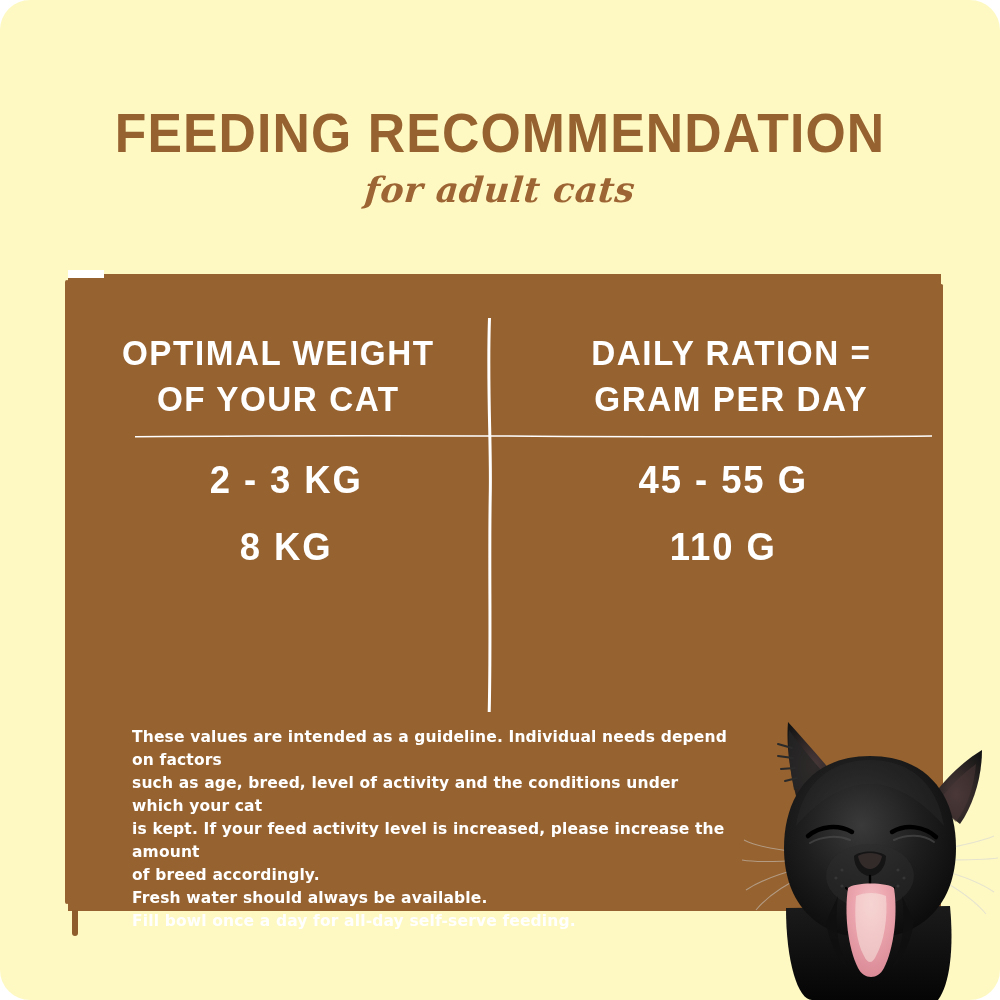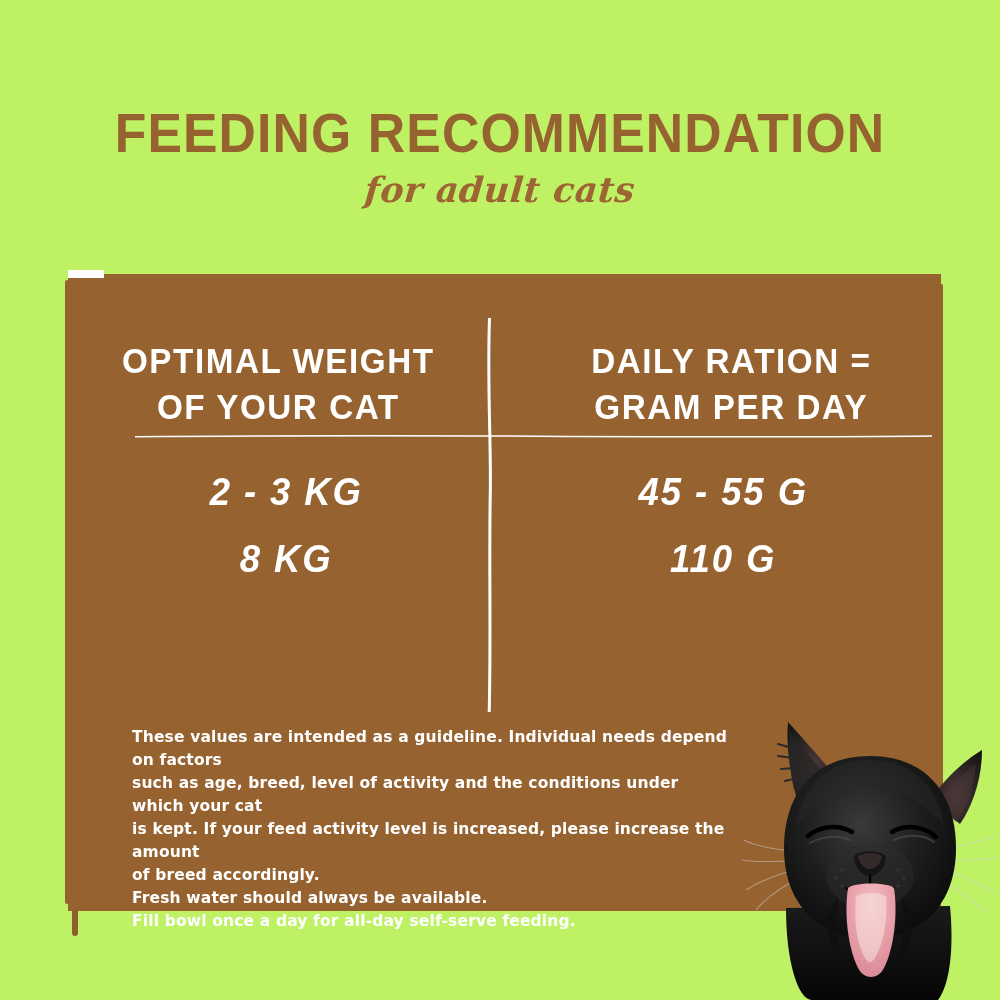"FEEDING RECOMMENDATION" #poster { background: #bef264 -> #fef9c3; border-radius: none -> 30px }
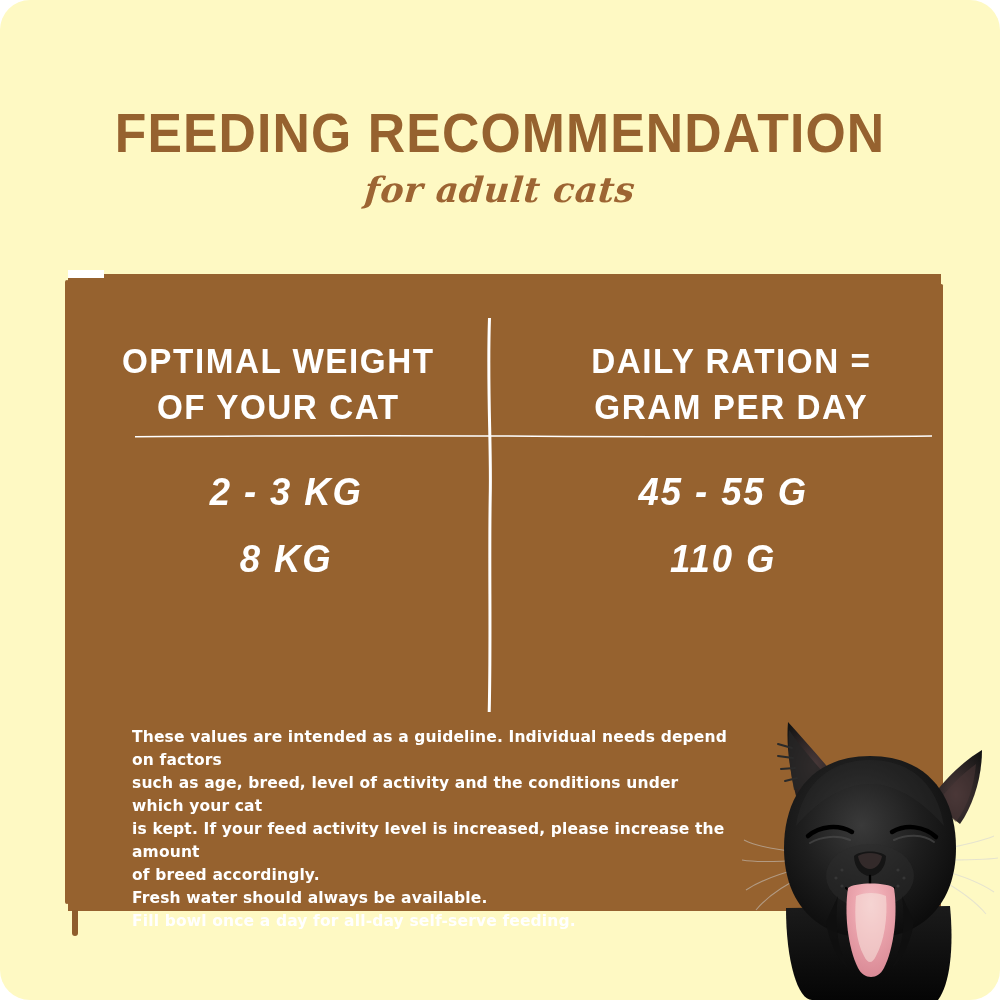"OPTIMAL WEIGHT" .th-row { top: 64px -> 56px }
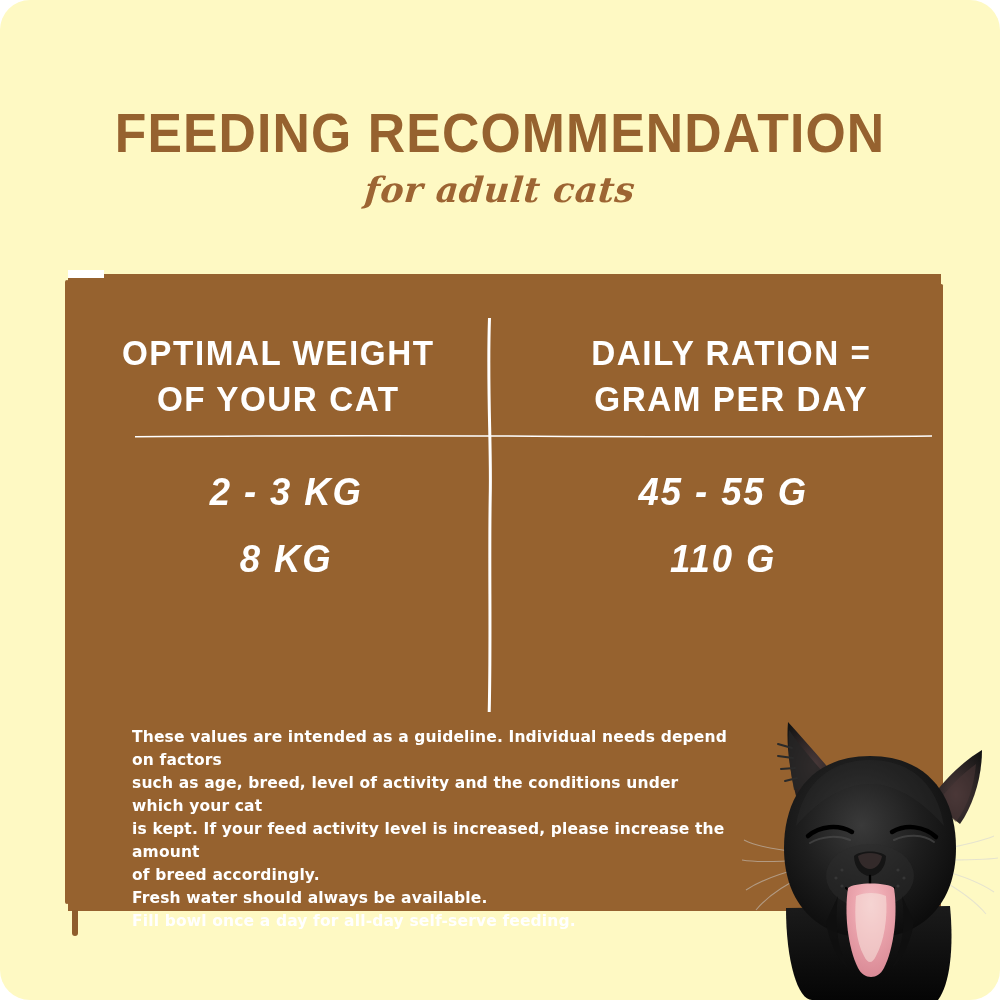"2 - 3 KG" .row { align-items: center -> flex-start; font-style: italic -> none }
